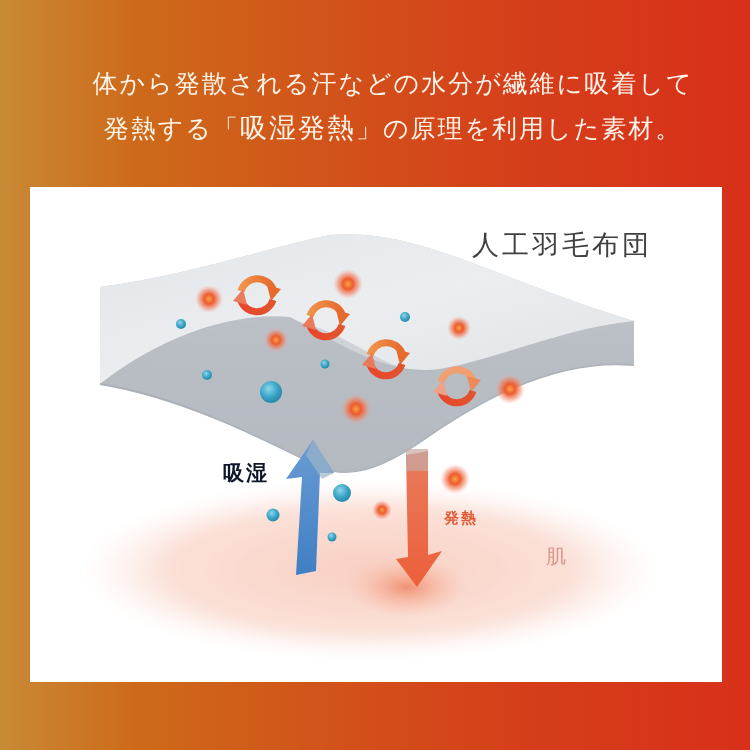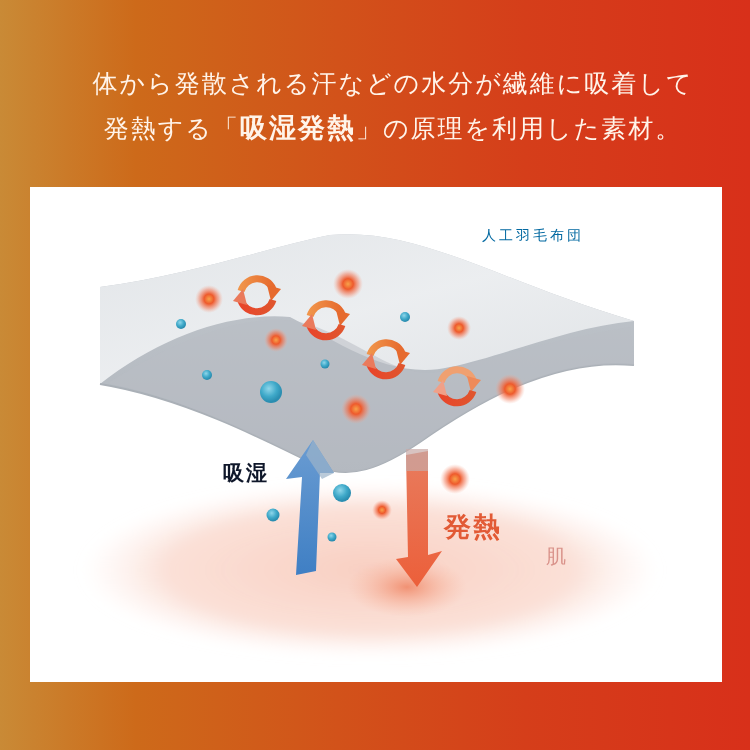"吸湿発熱" .headline .em { font-weight: bold -> normal }
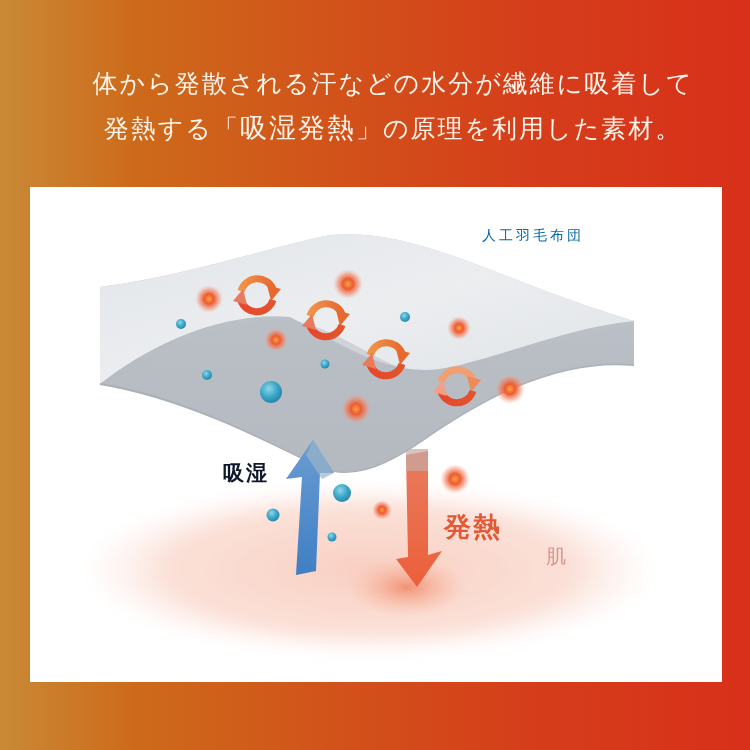"人工羽毛布団" .lbl-futon { color: #0369a1 -> #404040; font-size: 14px -> 27px; left: 452px -> 442px }
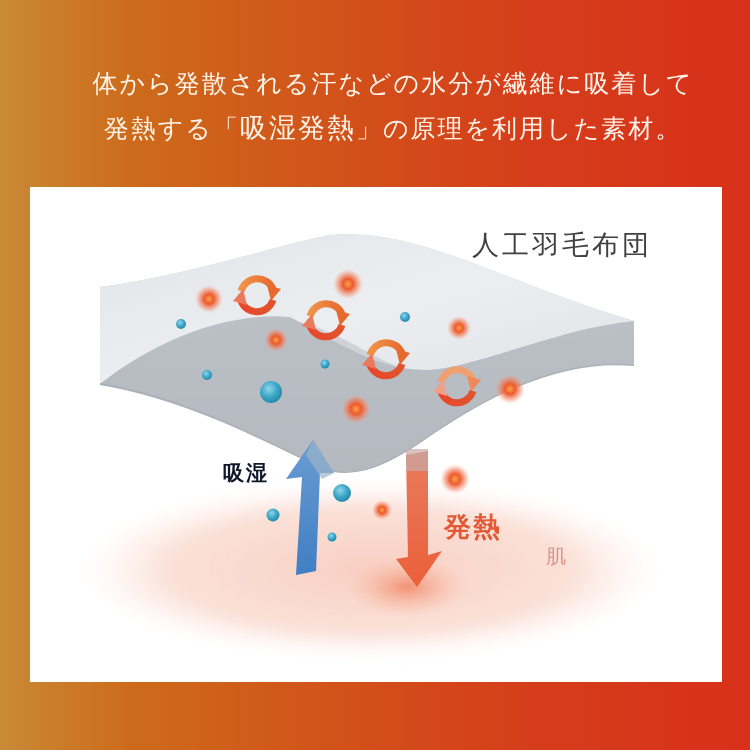"発熱" .lbl-heat { font-size: 27px -> 15px }
